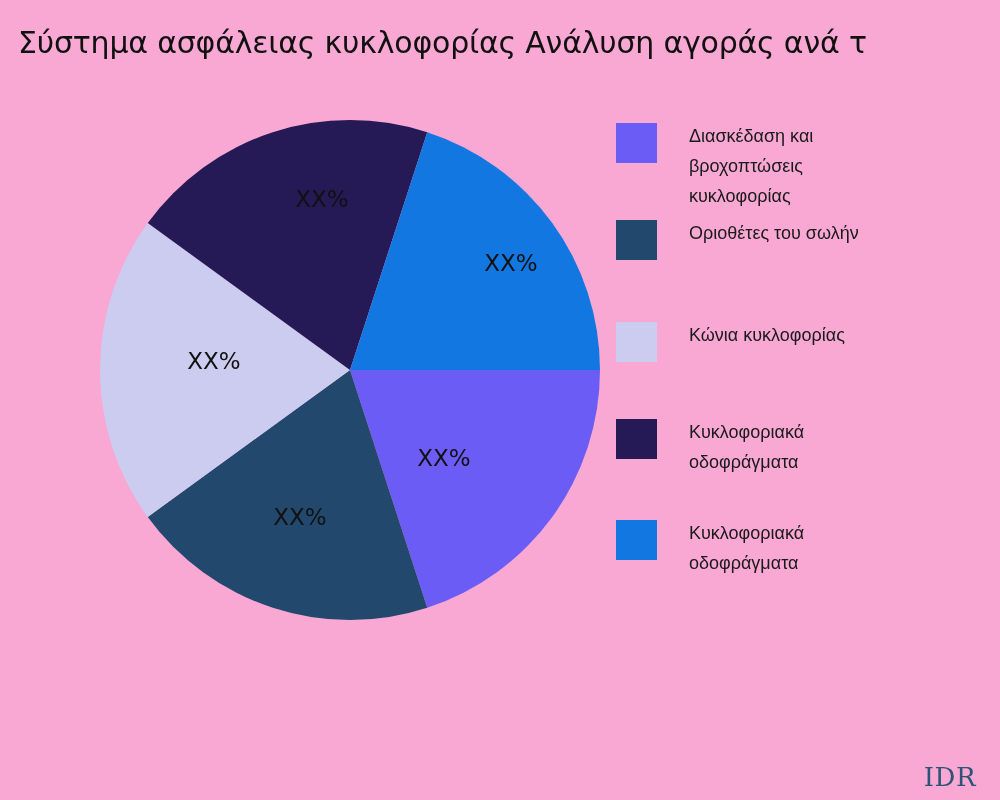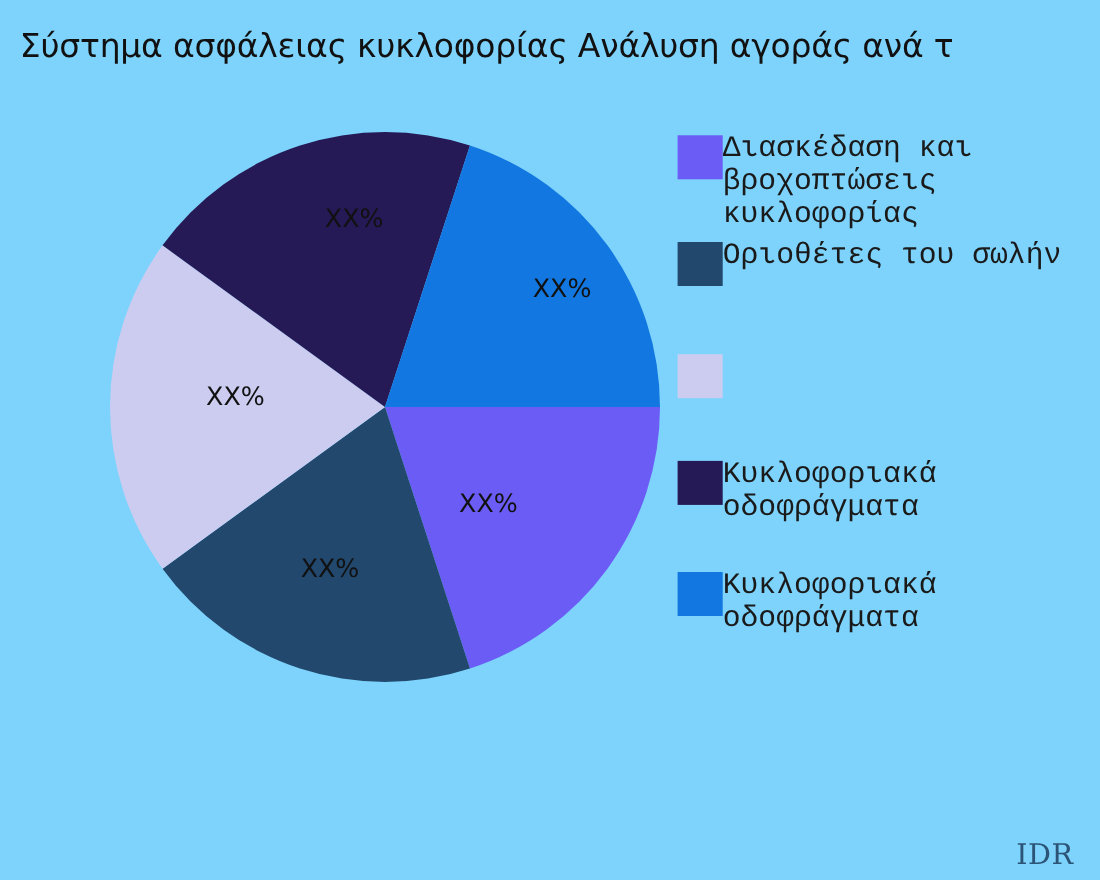"Σύστημα ασφάλειας κυκλοφορίας Ανάλυση" #canvas { background: #7dd3fc -> #f9a8d4 }
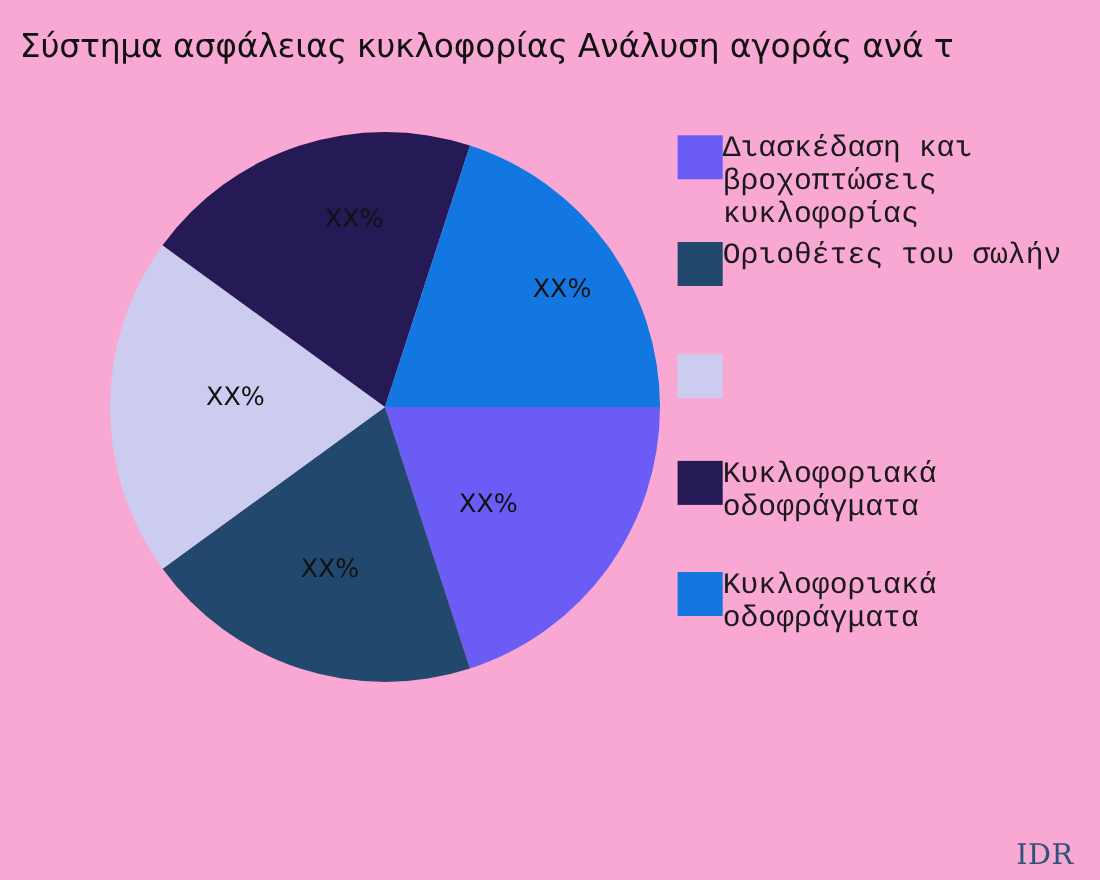"Διασκέδαση και" .legend-label { font-family: Liberation Mono, monospace -> Liberation Sans, sans-serif; font-size: 27px -> 18px; margin-left: 0 -> 32px }
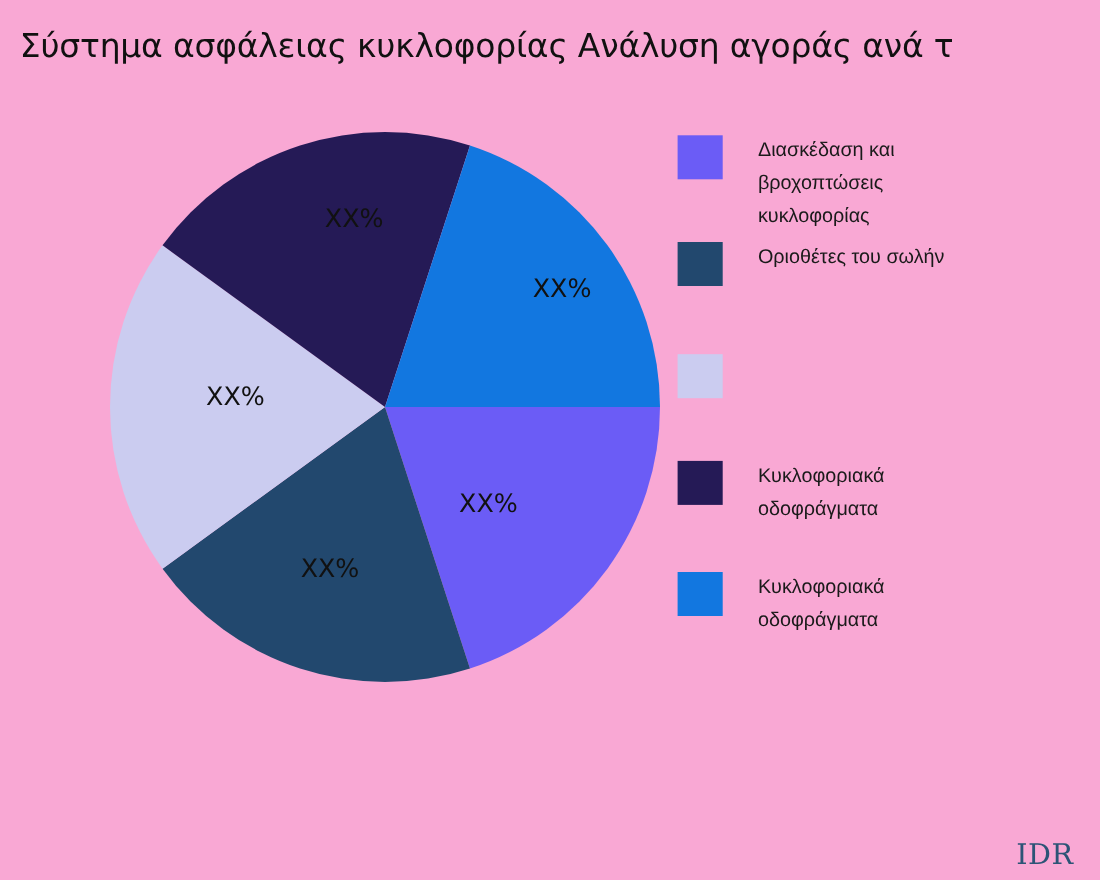"Κώνια κυκλοφορίας" div.legend-label { html: none -> <div>Κώνια κυκλοφορίας</div> }
